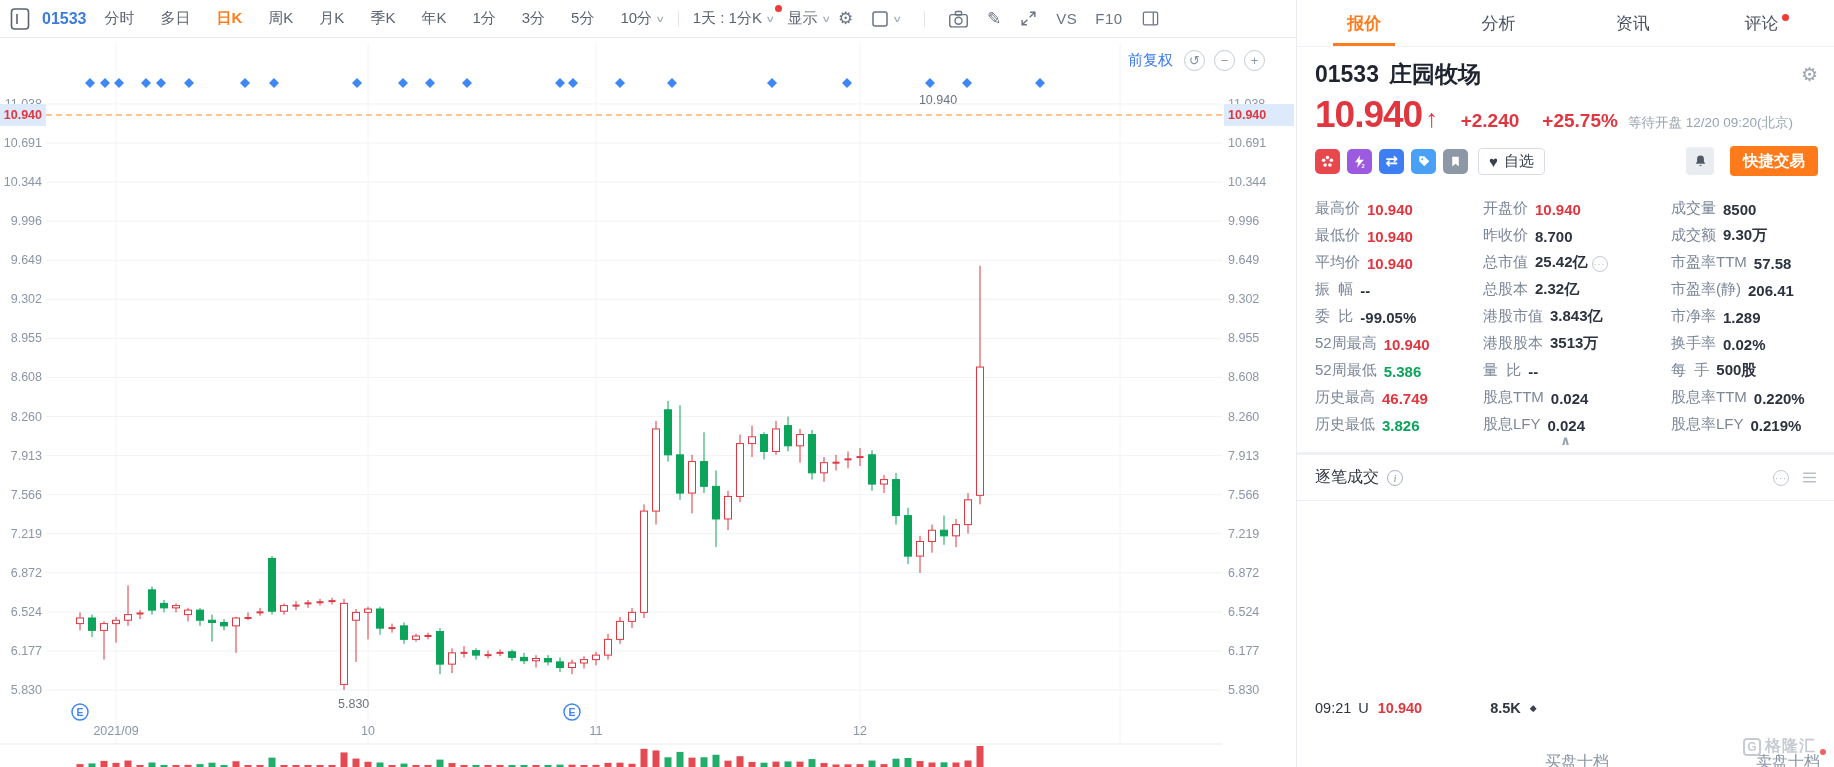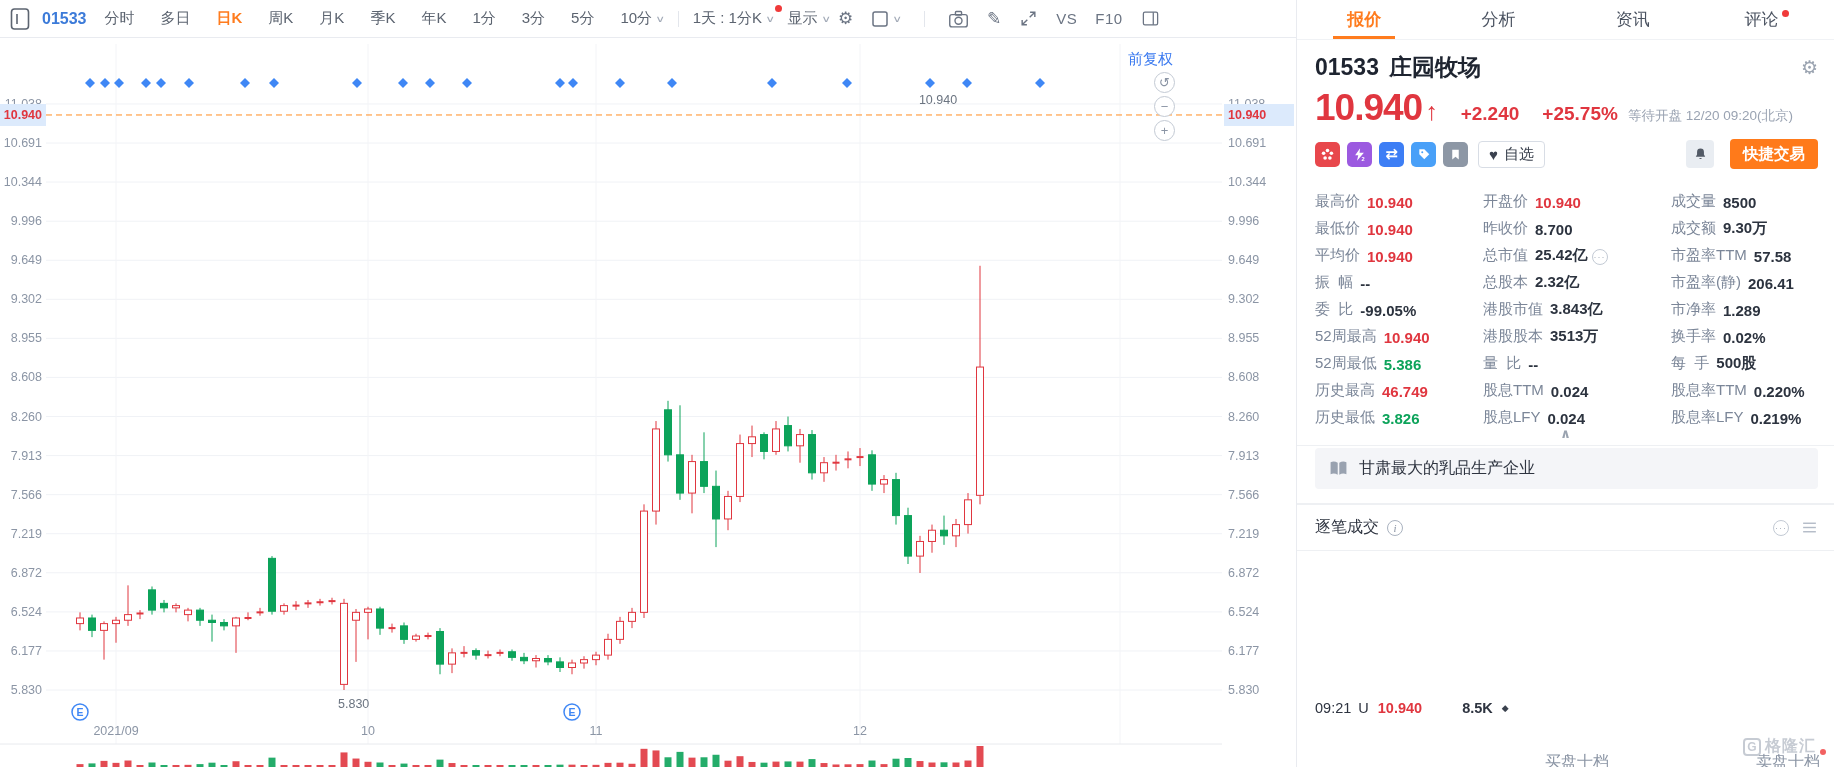"报价" .panel-tabs { height: 40px -> 47px }
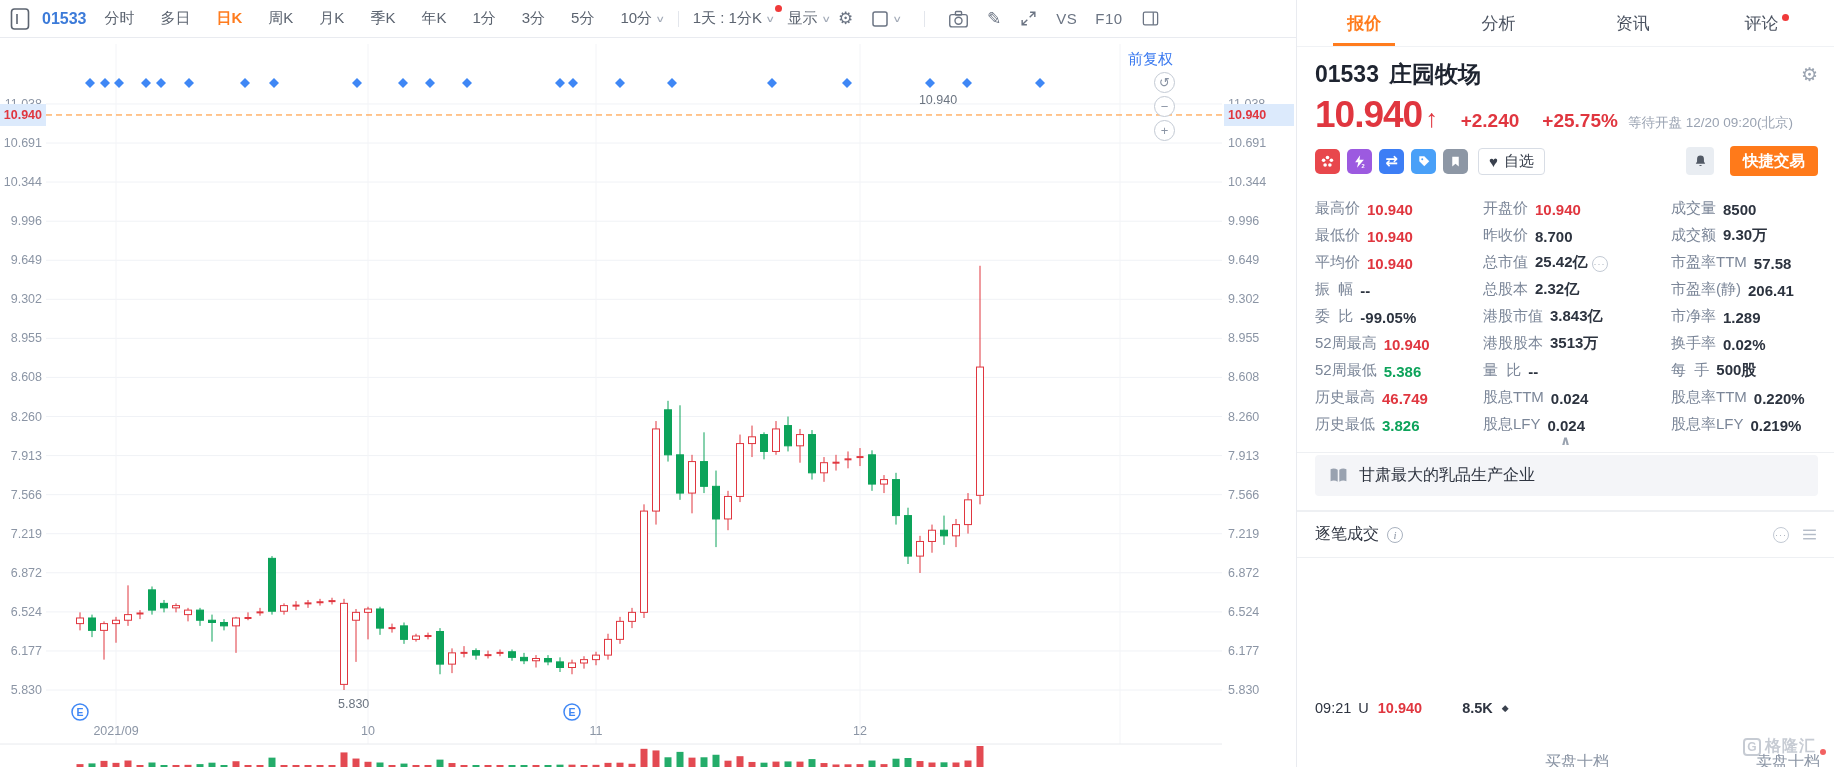"前复权" .chart-controls { align-items: flex-end -> center; flex-direction: column -> none; gap: 3px -> 9px }
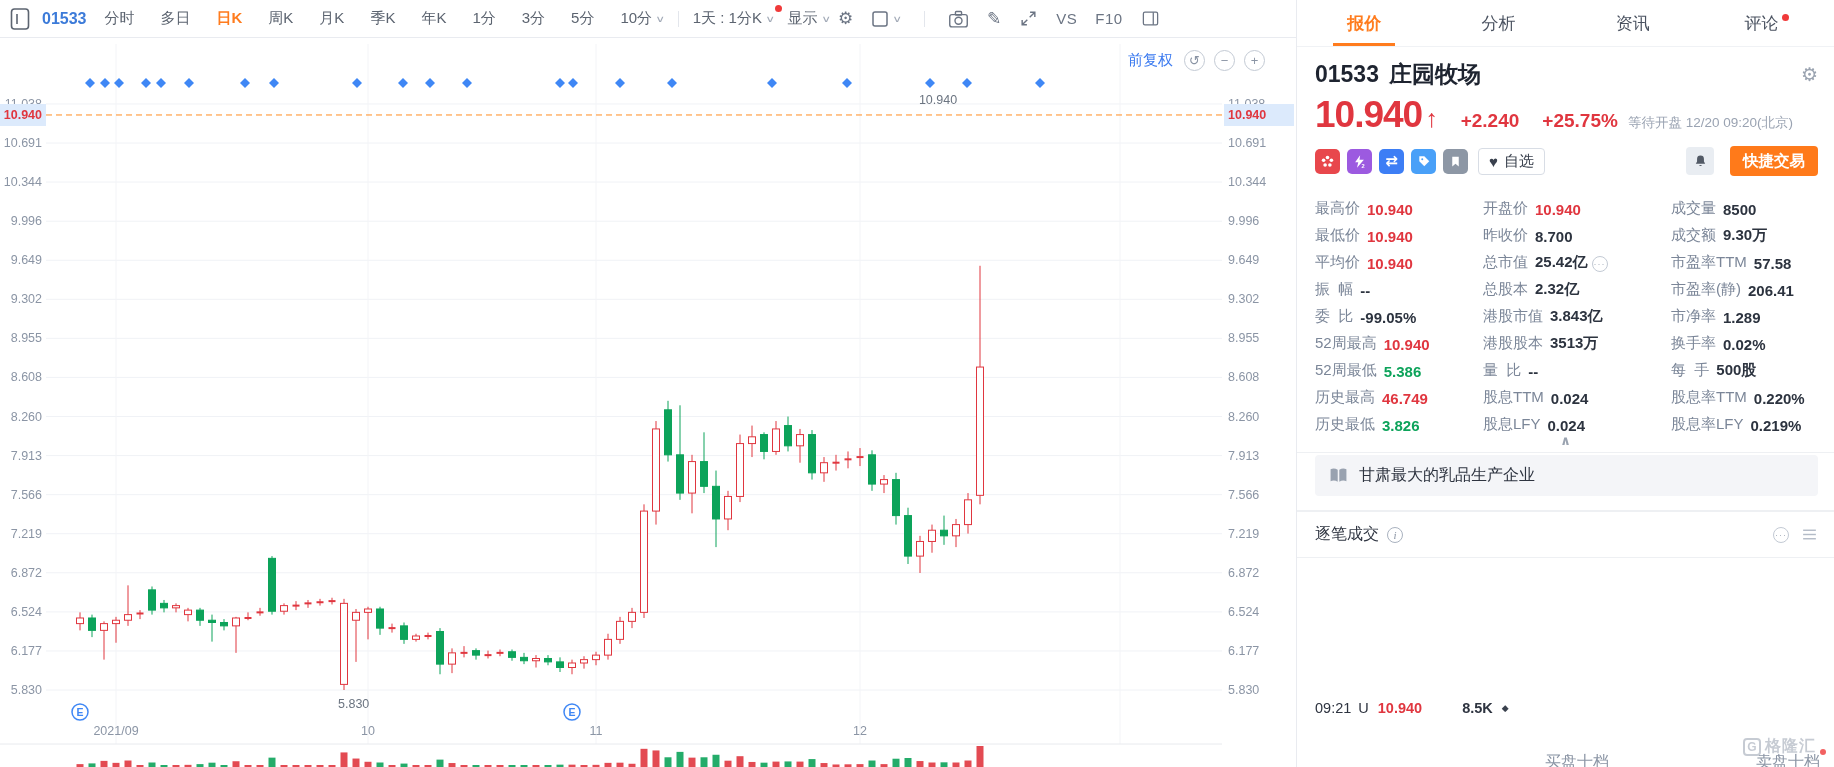"甘肃最大的乳品生产企业" div.desc-chip { html: <div> <svg> <path></path> </svg> <span>甘肃最大的乳品生产企业</span> </div> -> none }
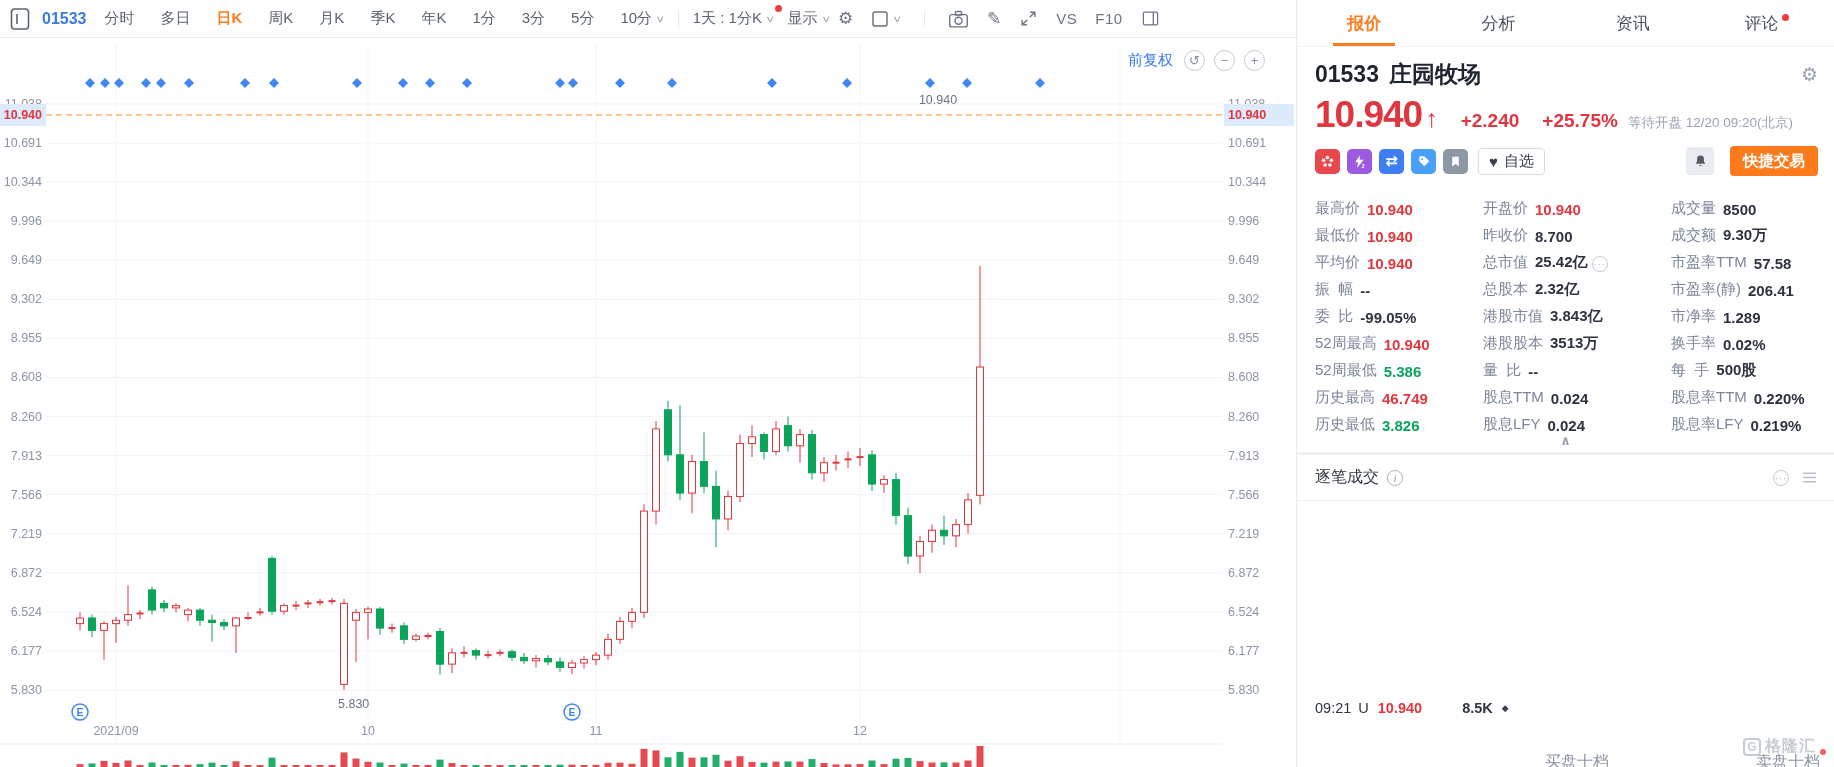"8.5K" .tr-vol { margin-left: 40px -> 68px }
